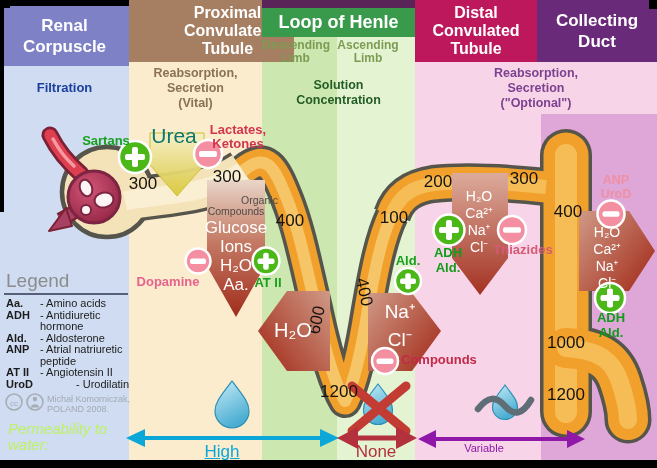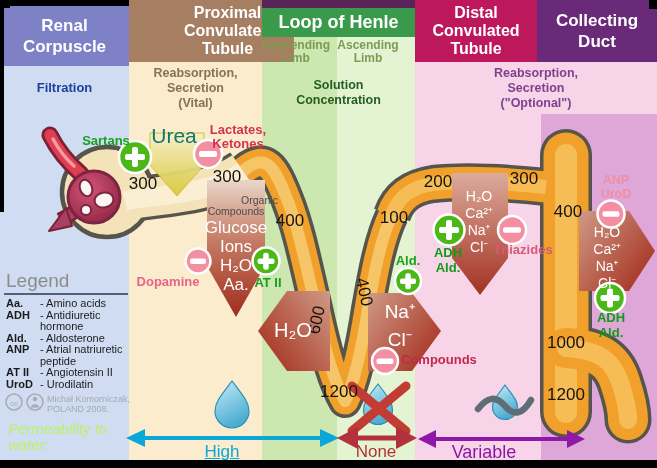"- Urodilatin" span { margin-left: none -> 36px }
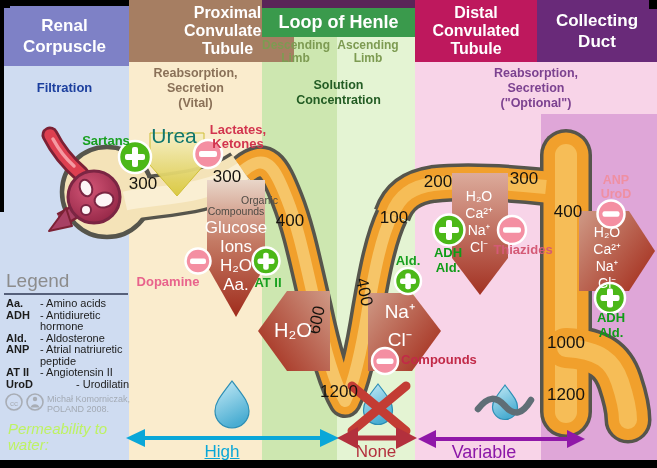"Variable" div.t { font-size: 18px -> 11px }
